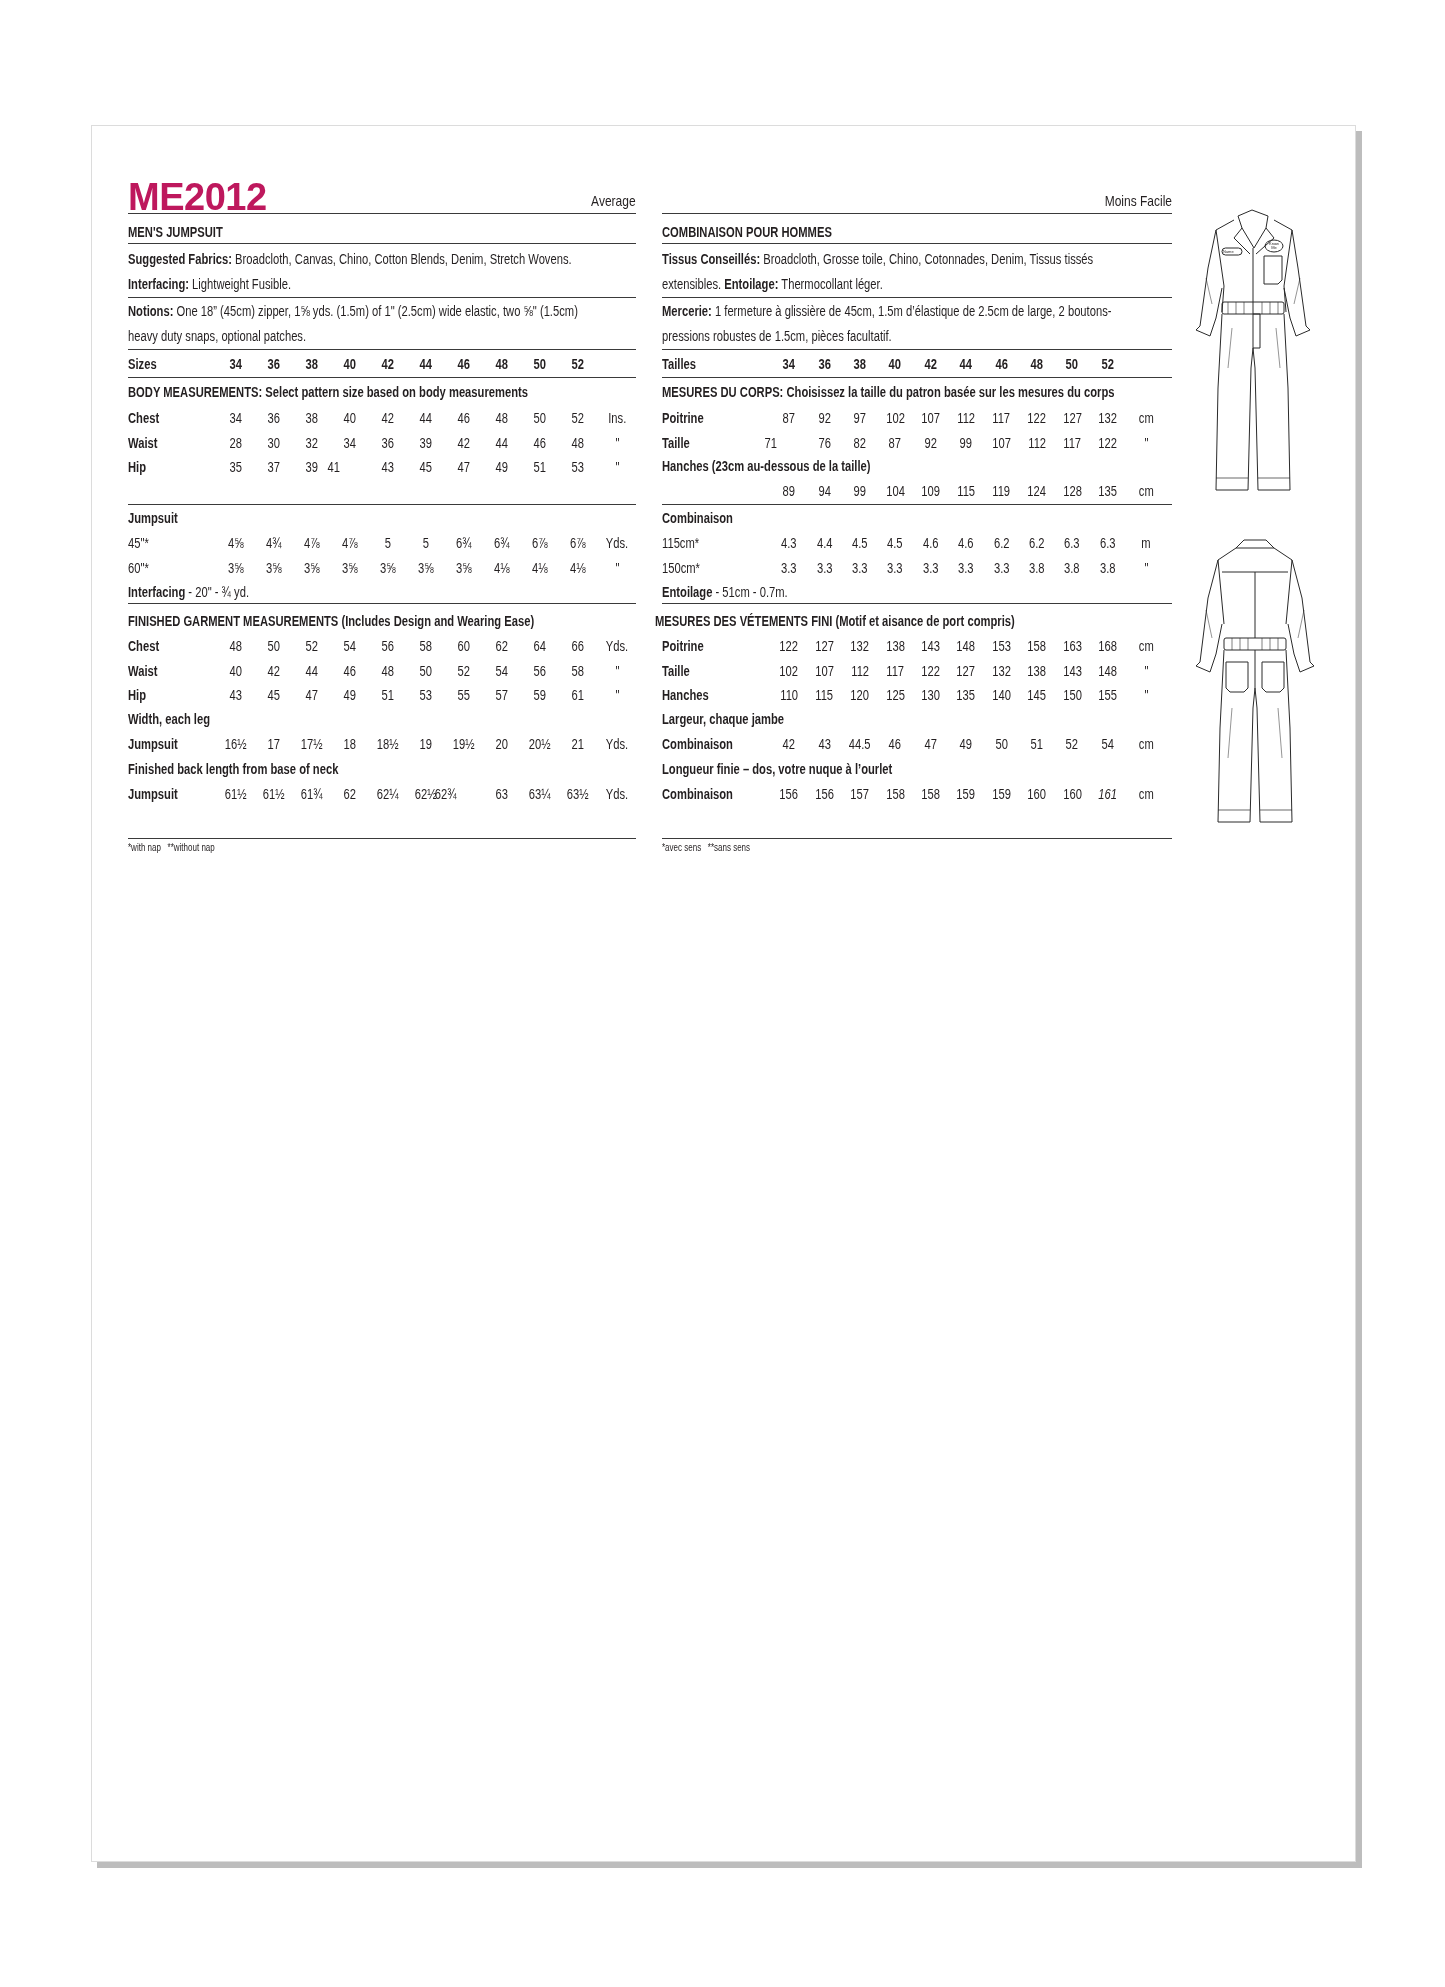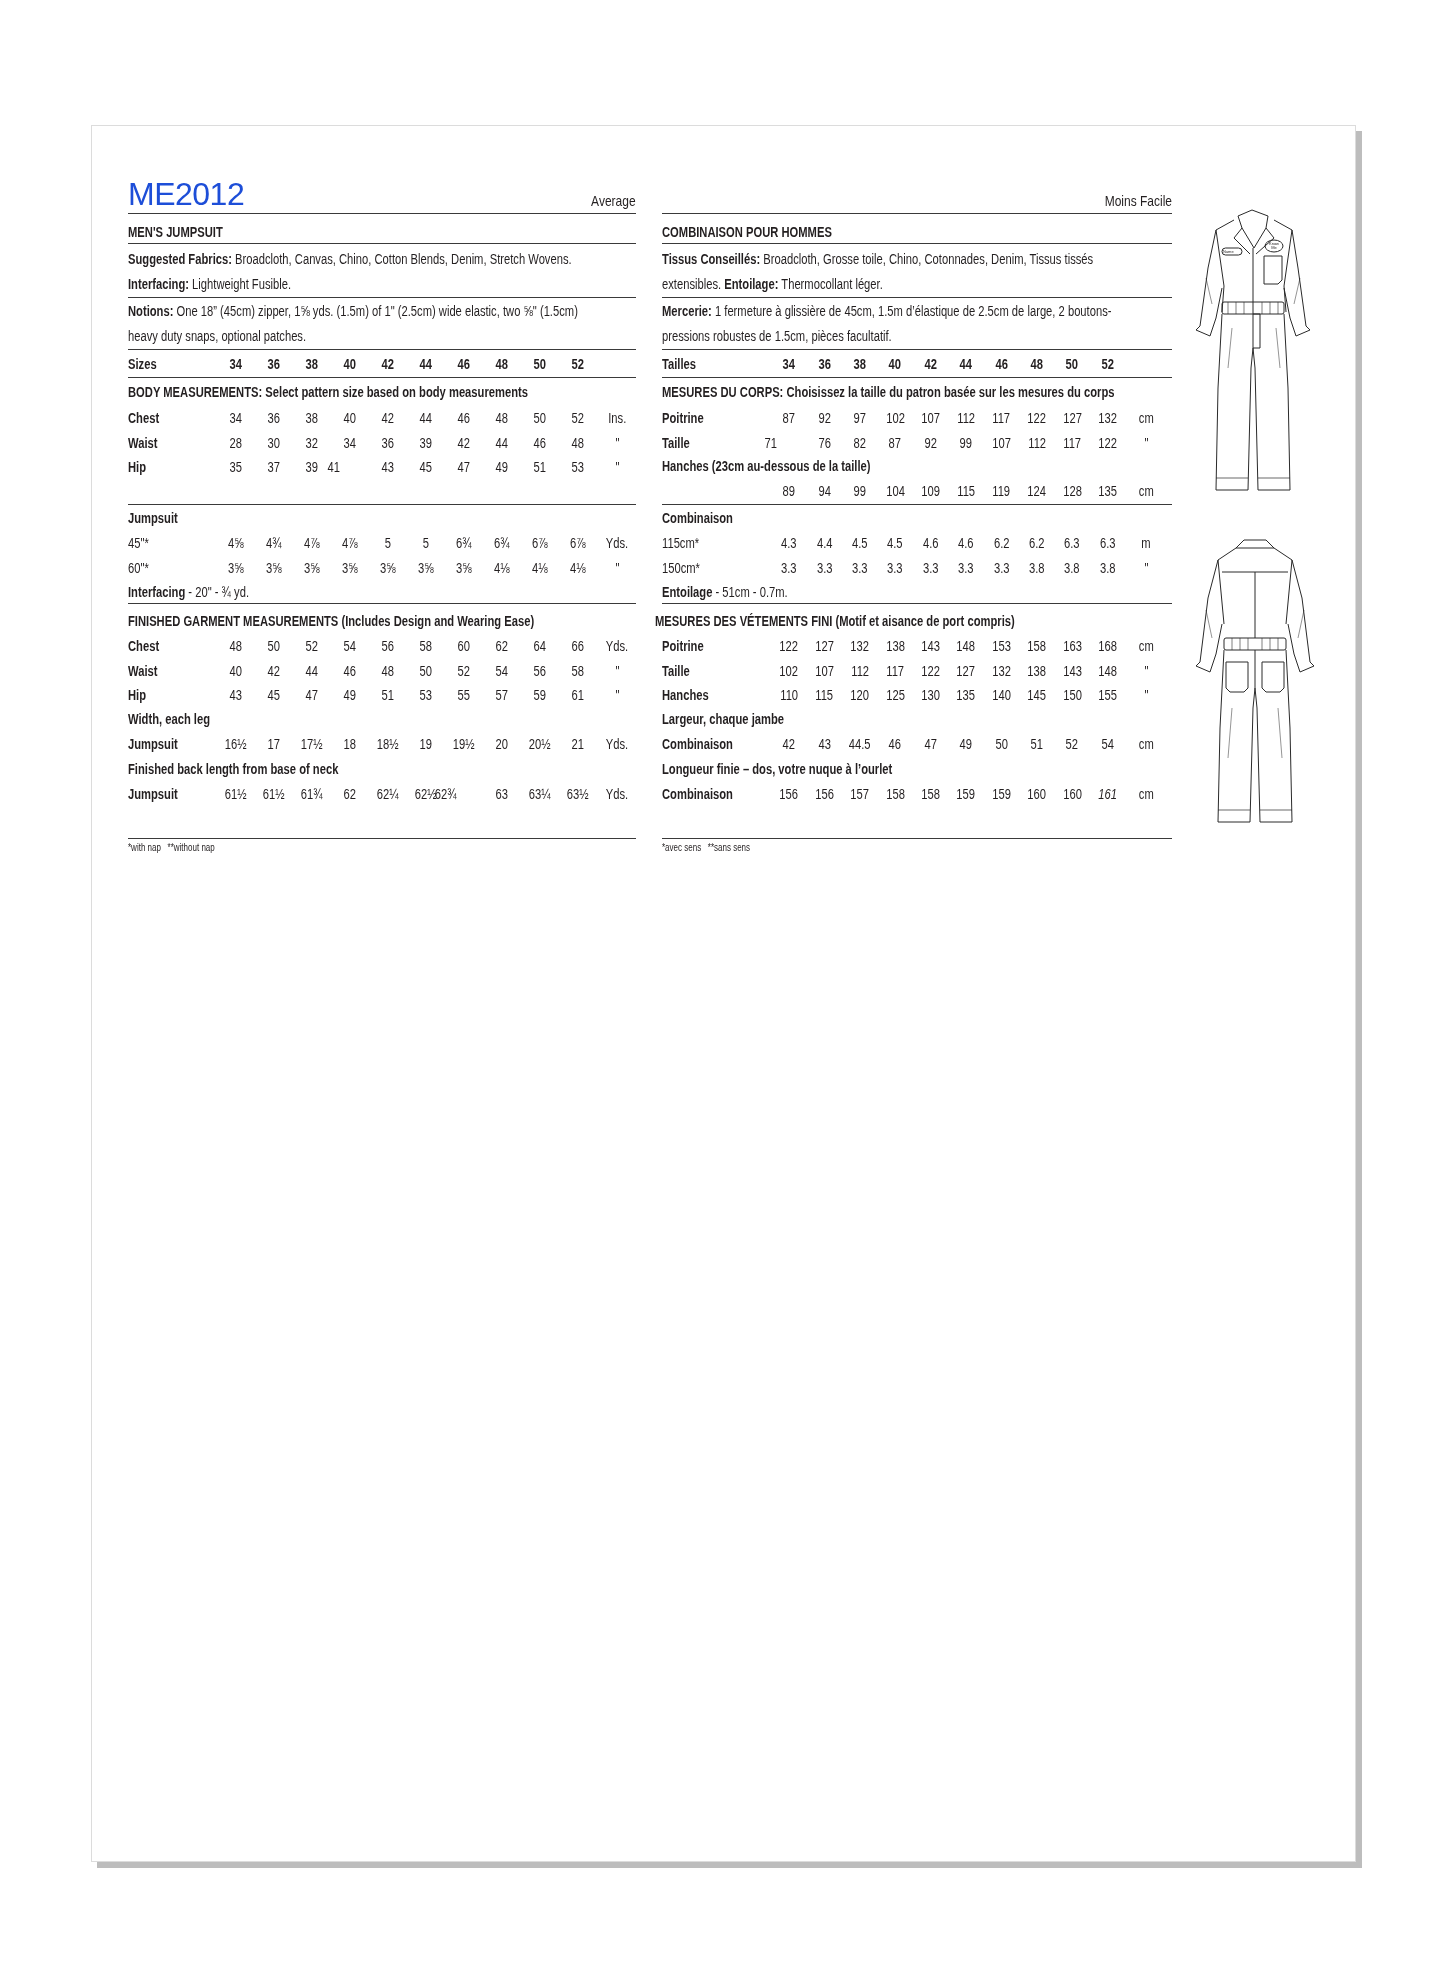"ME2012" .title { color: #1d4ed8 -> #be185d; font-size: 32px -> 38px; font-weight: normal -> bold }
